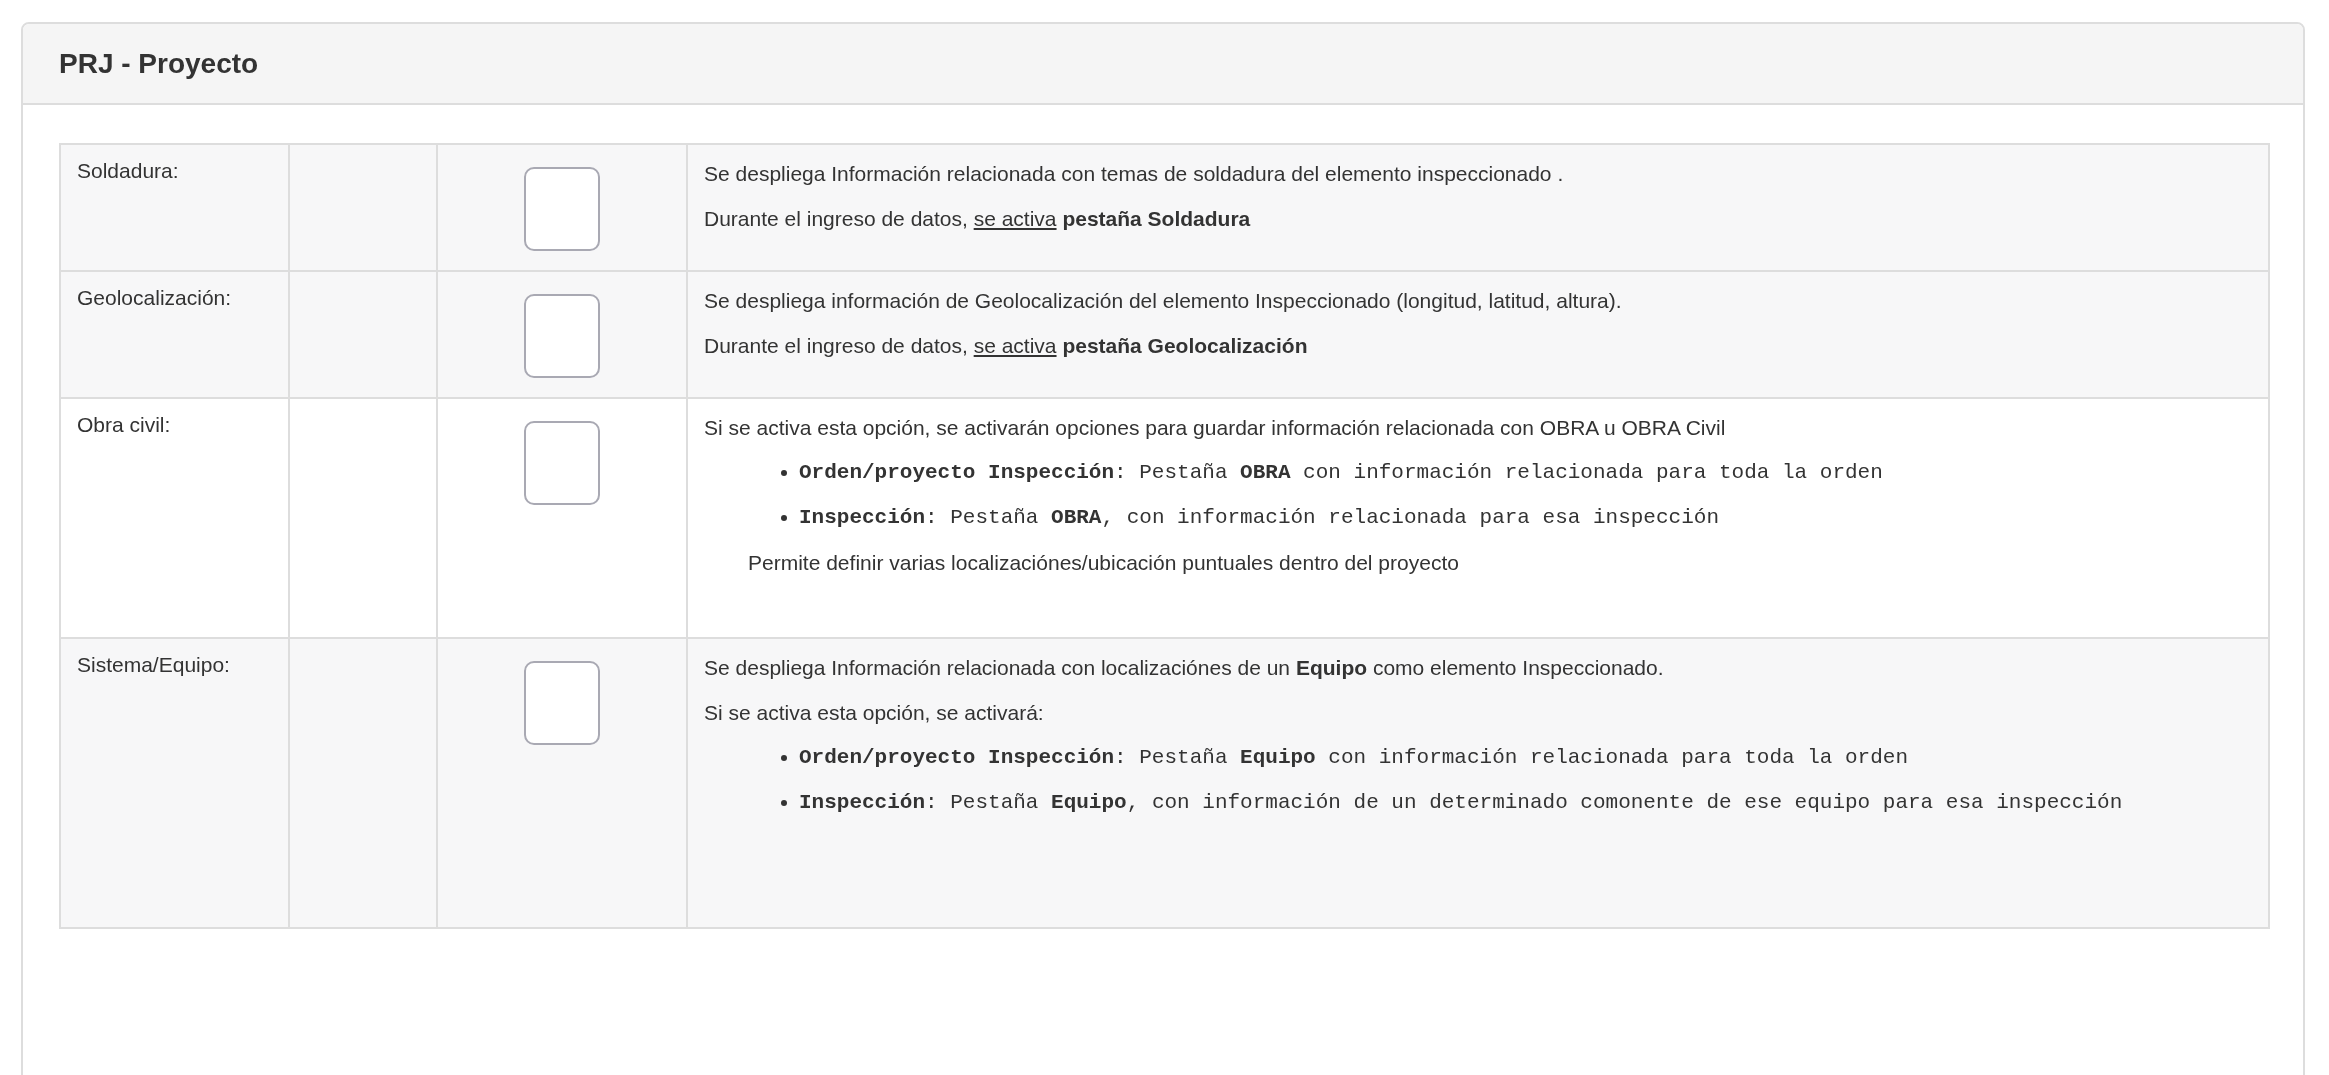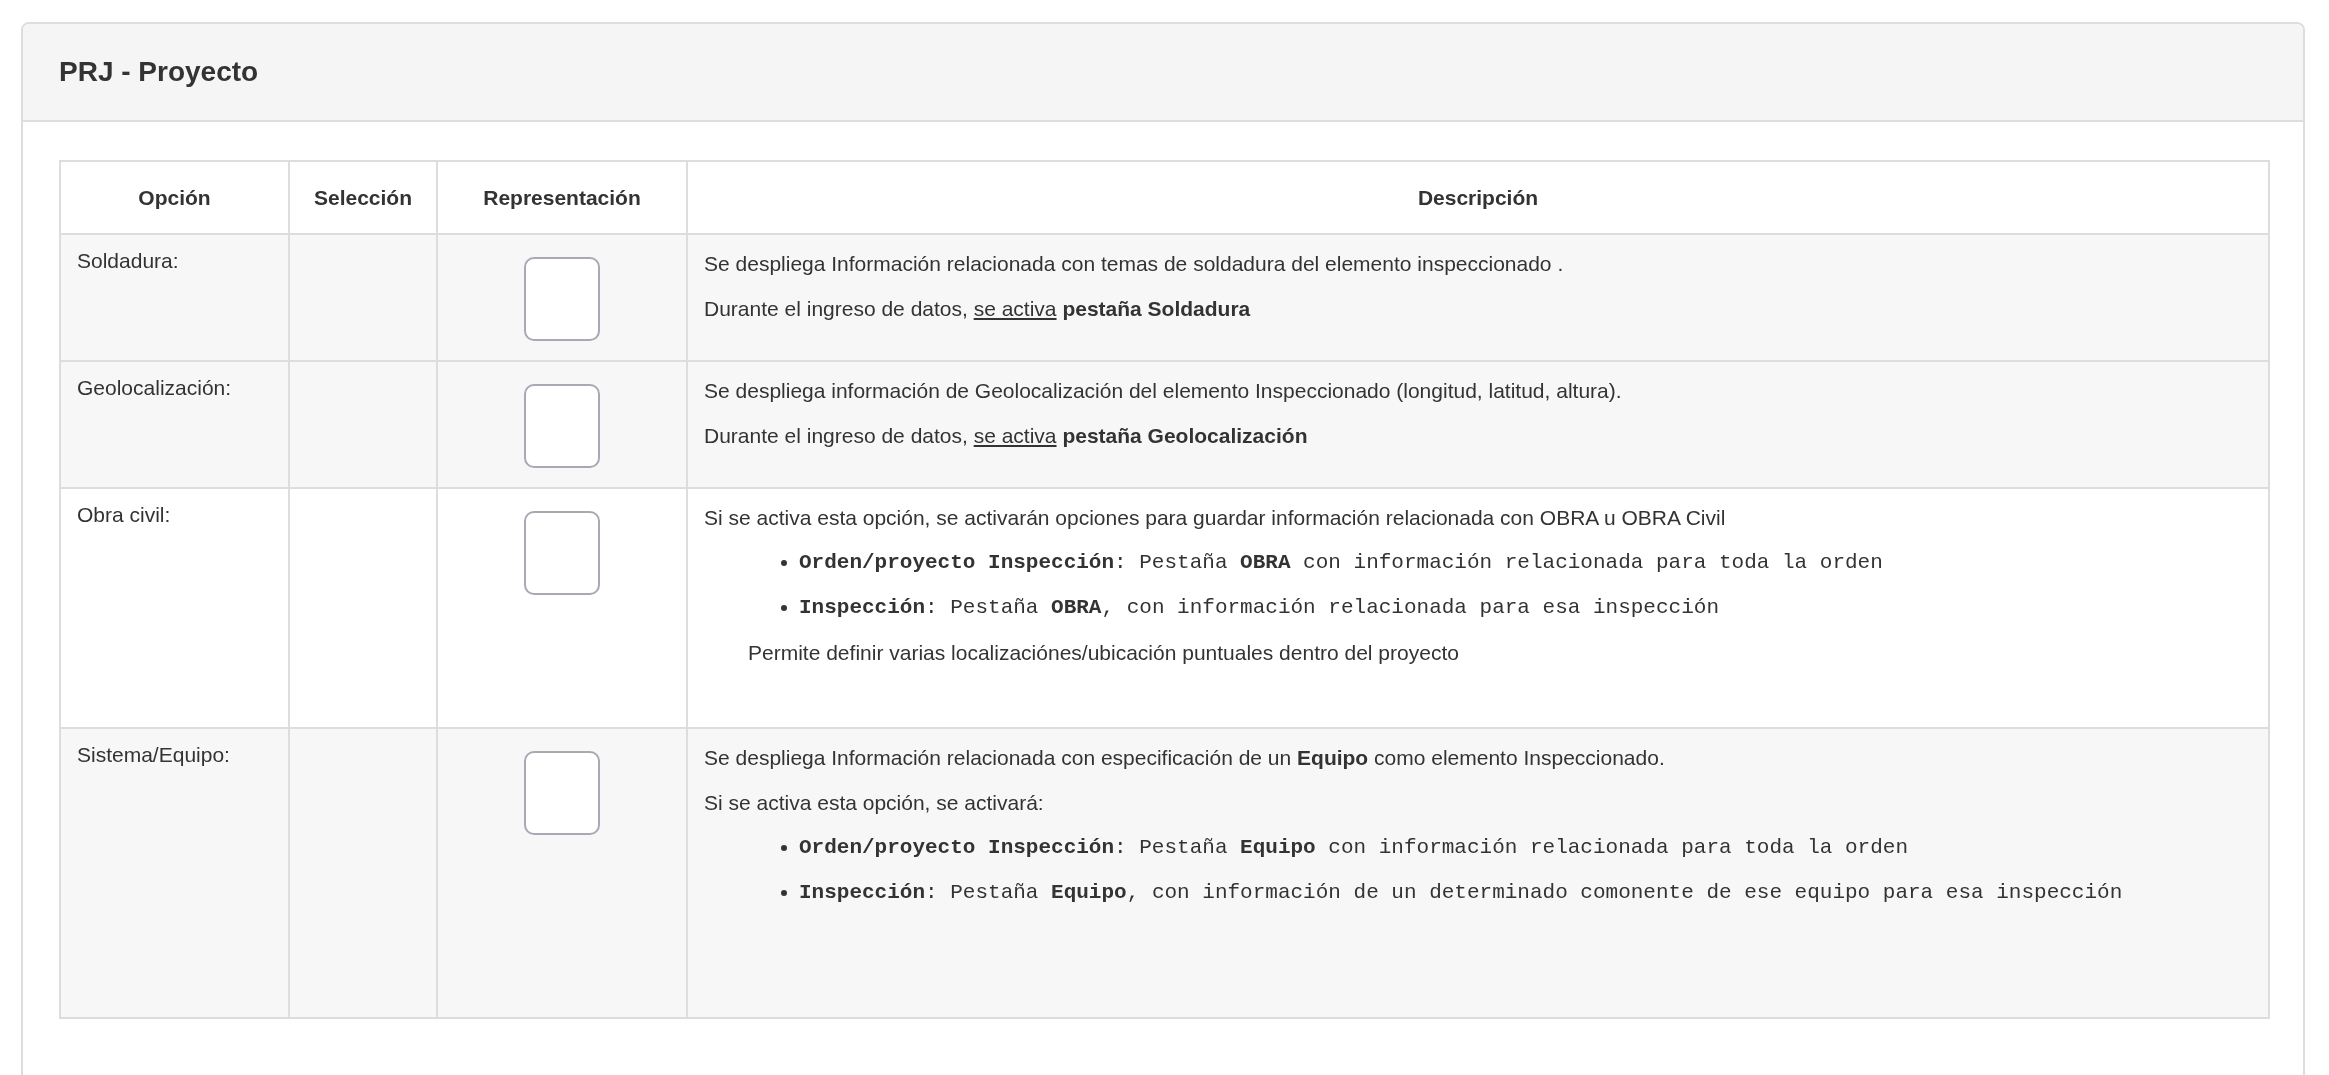"PRJ - Proyecto" .panel-heading { height: 98px -> 81px }
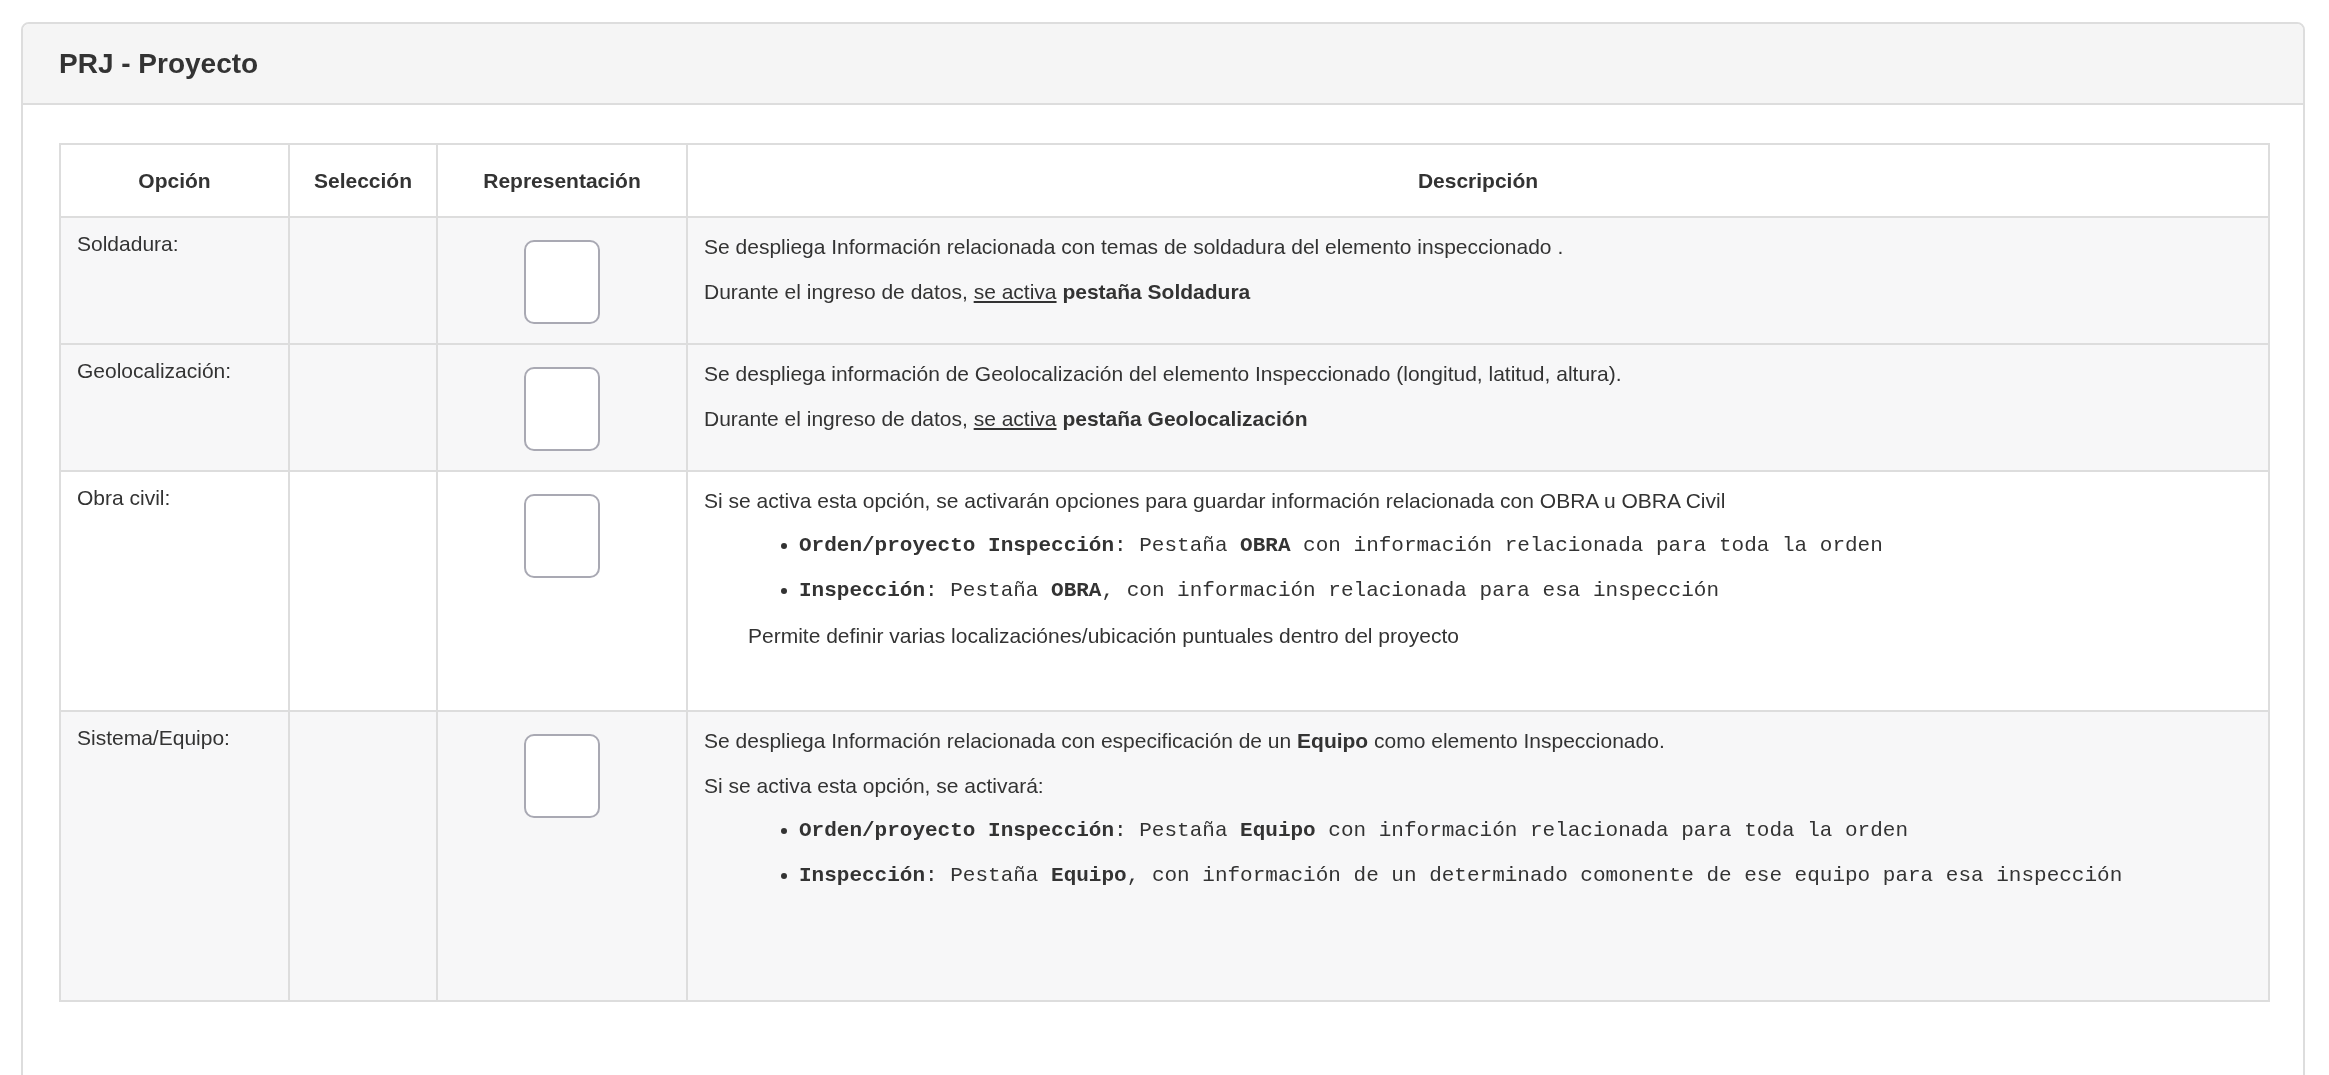"Opción" tr.header-row { html: <tr> <th>Opción</th> <th>Selección</th> <th>Representación</th> <th>Descripción</th> </tr> -> none }
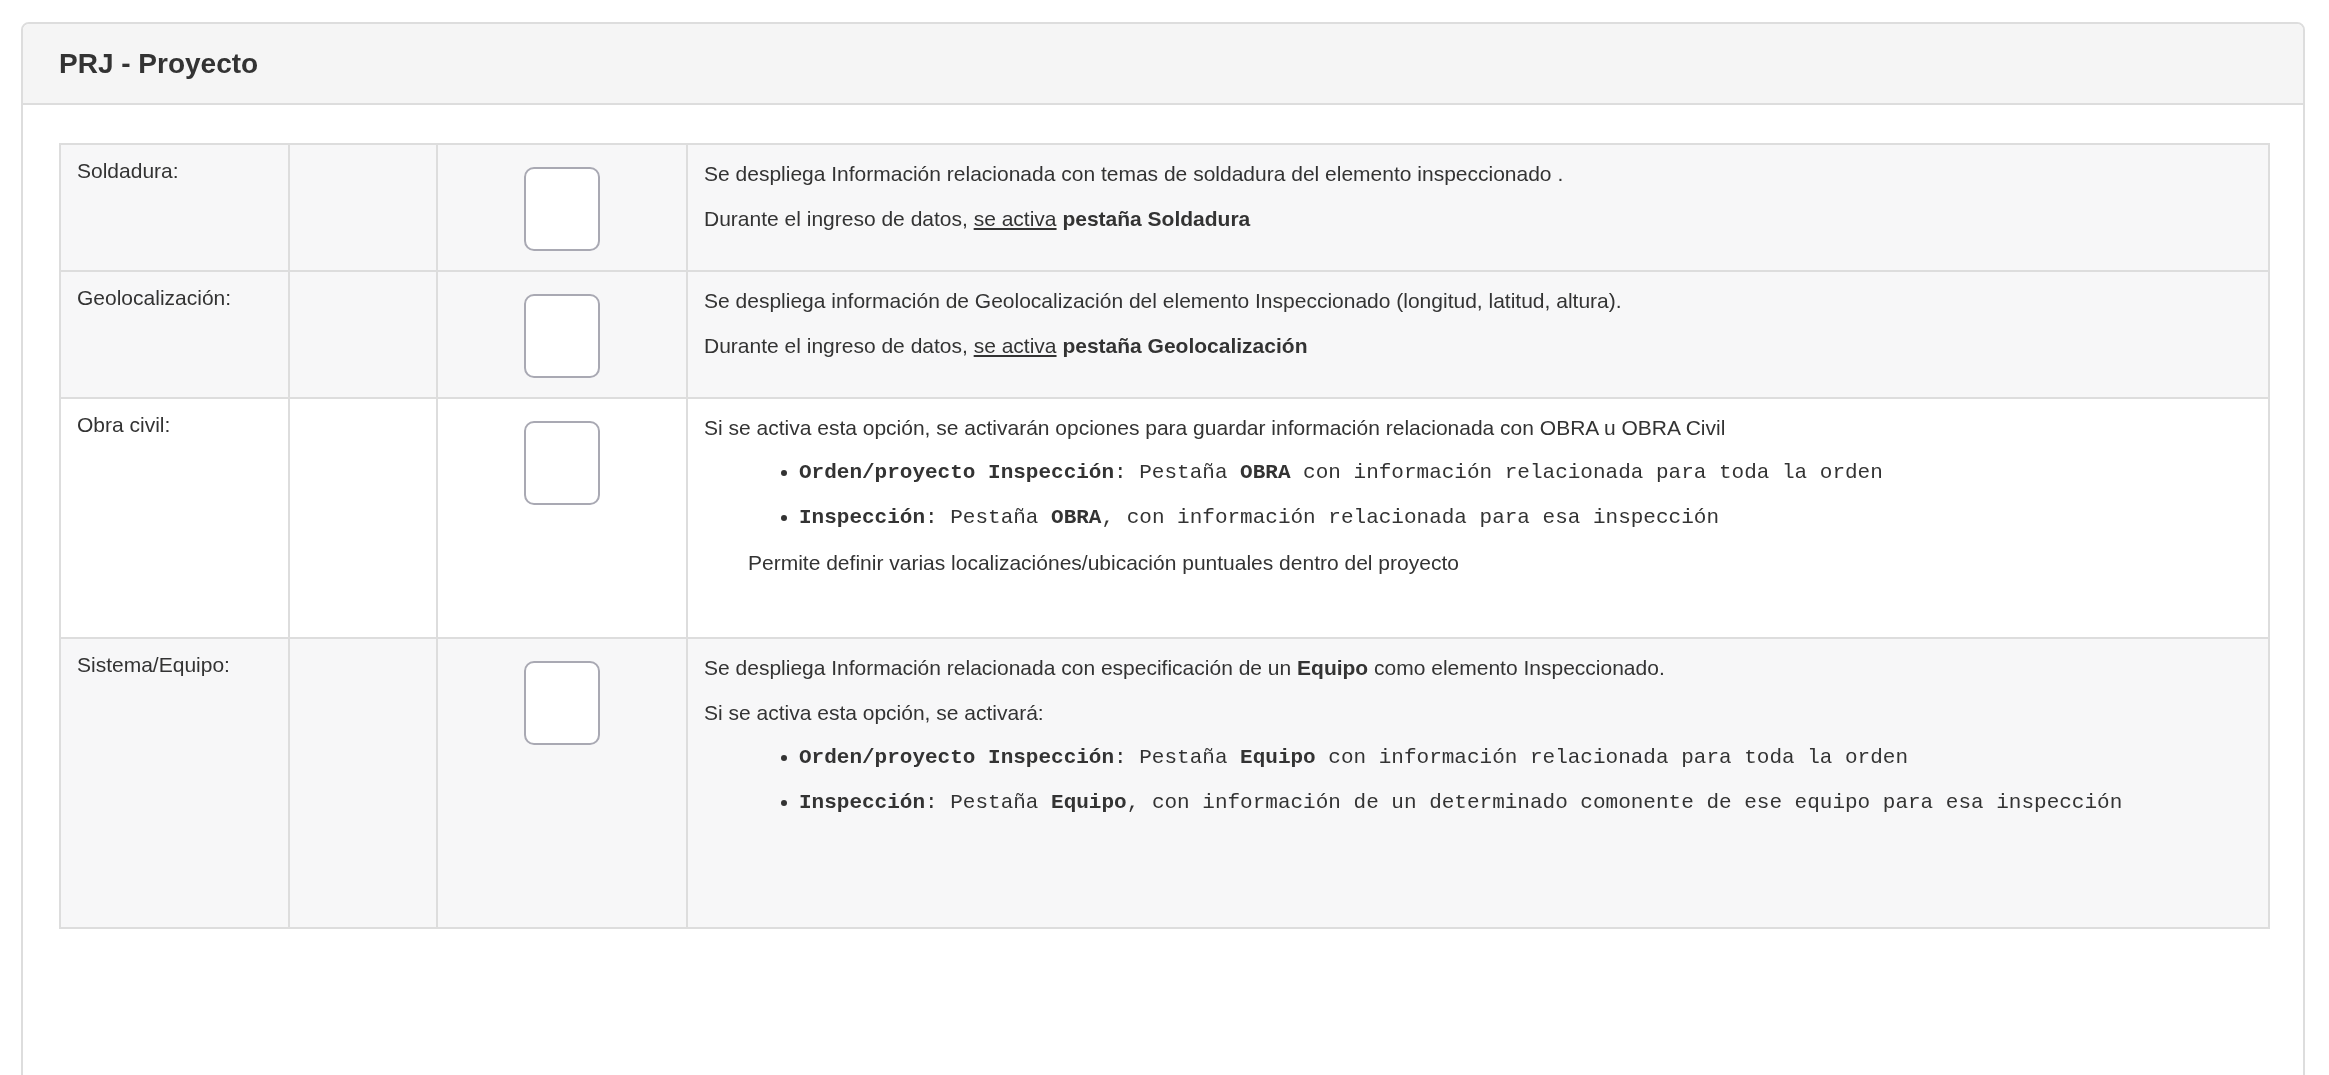"Se despliega Información relacionada con" span { text: especificación -> localizaciónes }
